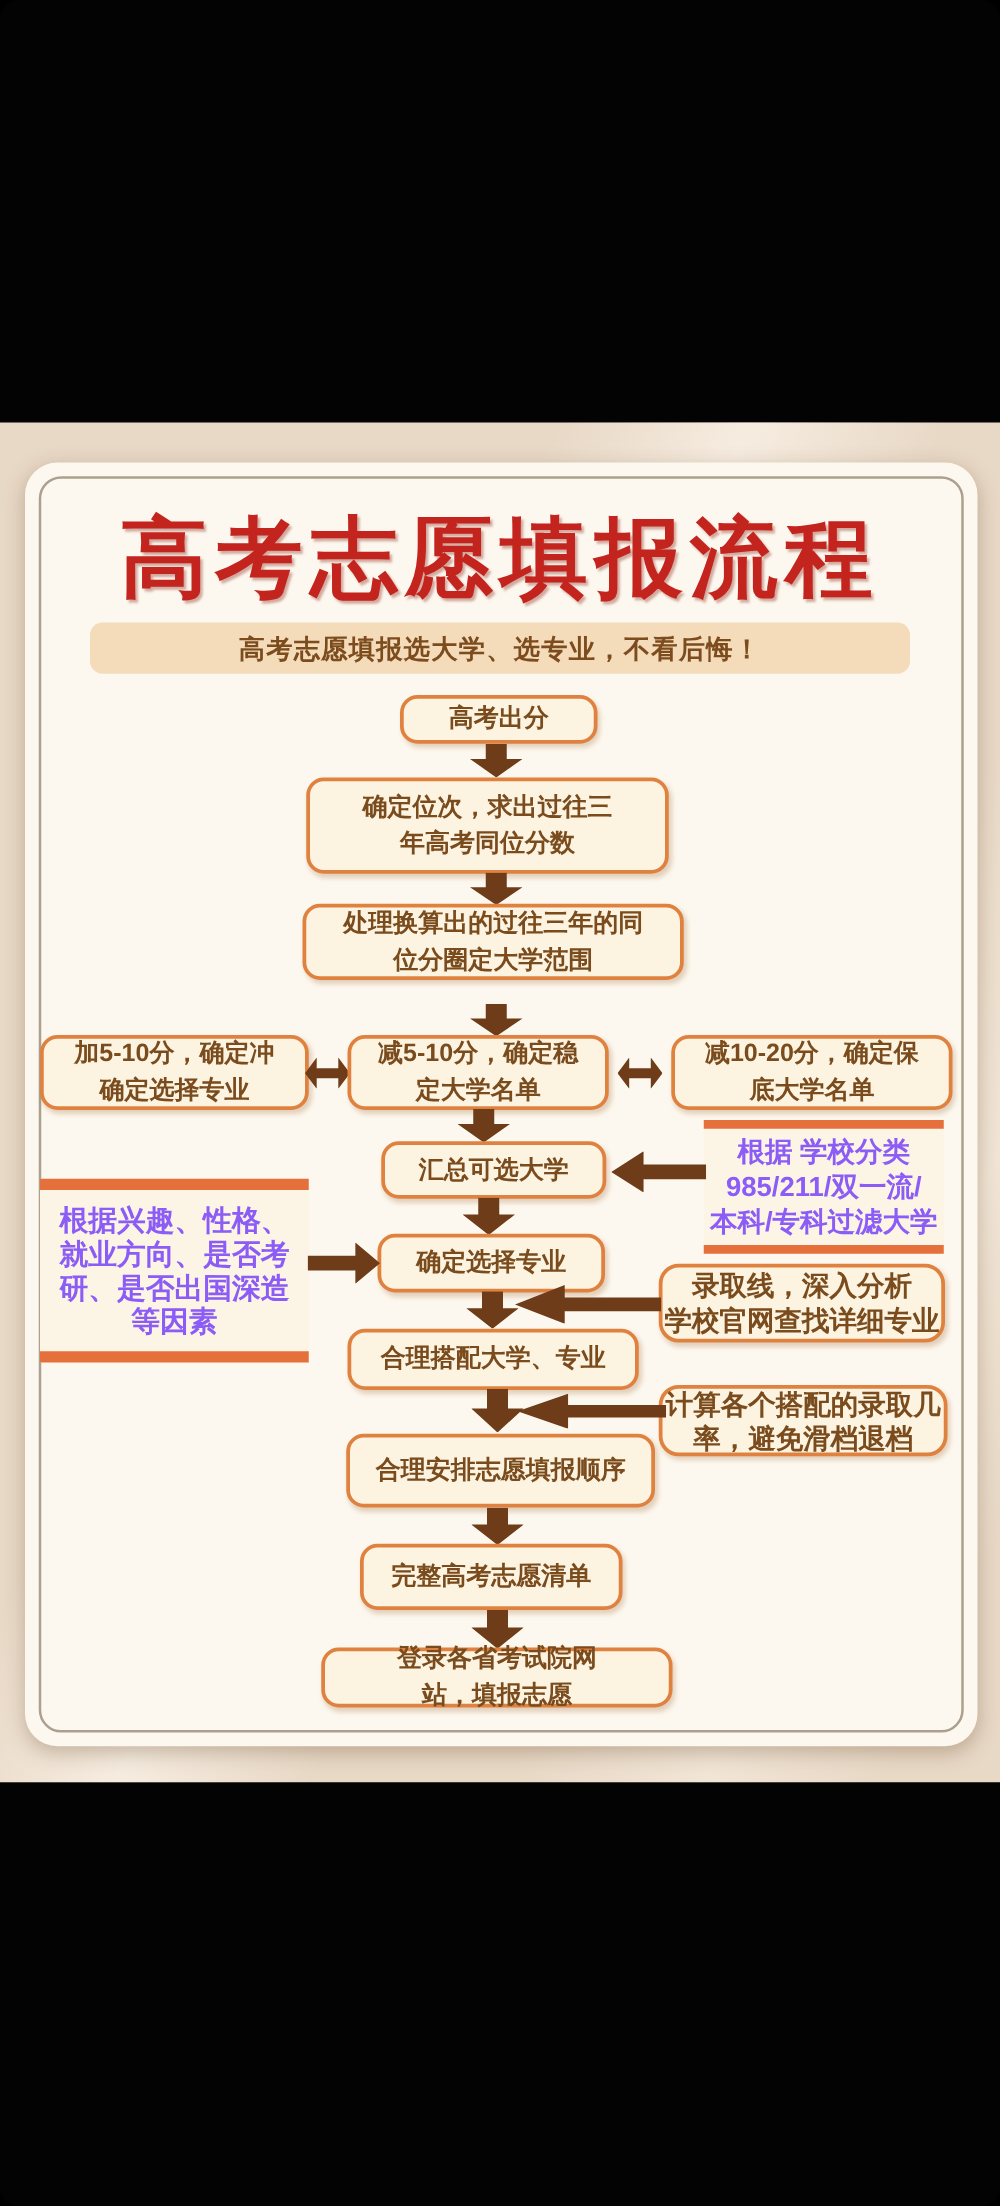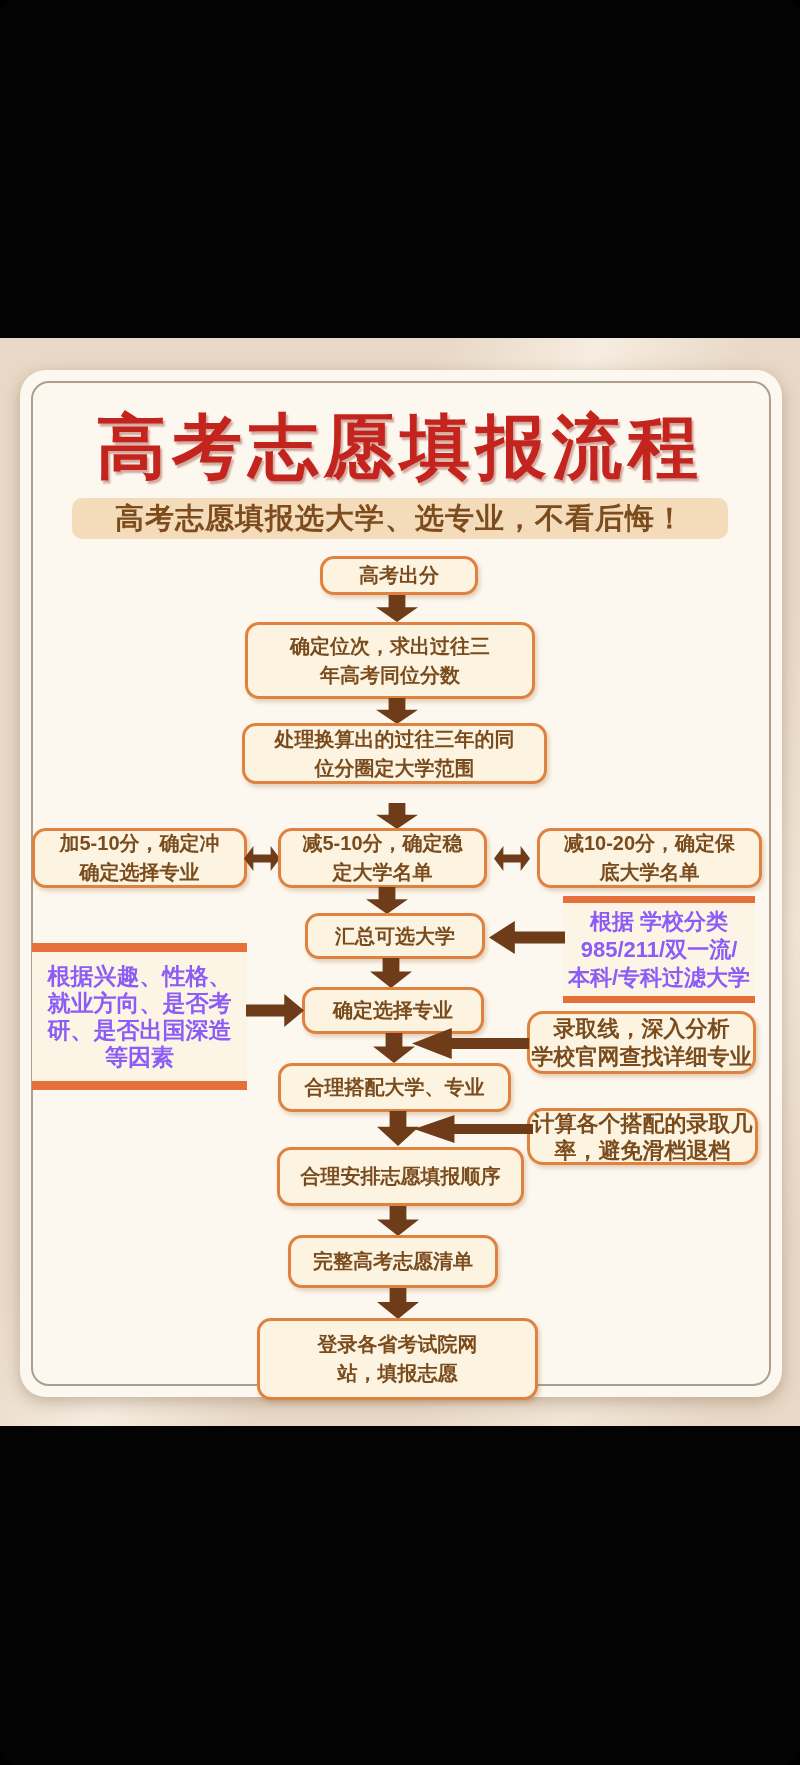"高考志愿填报选大学、选专业，不看后悔！" #poster-subtitle { font-size: 29px -> 21px }
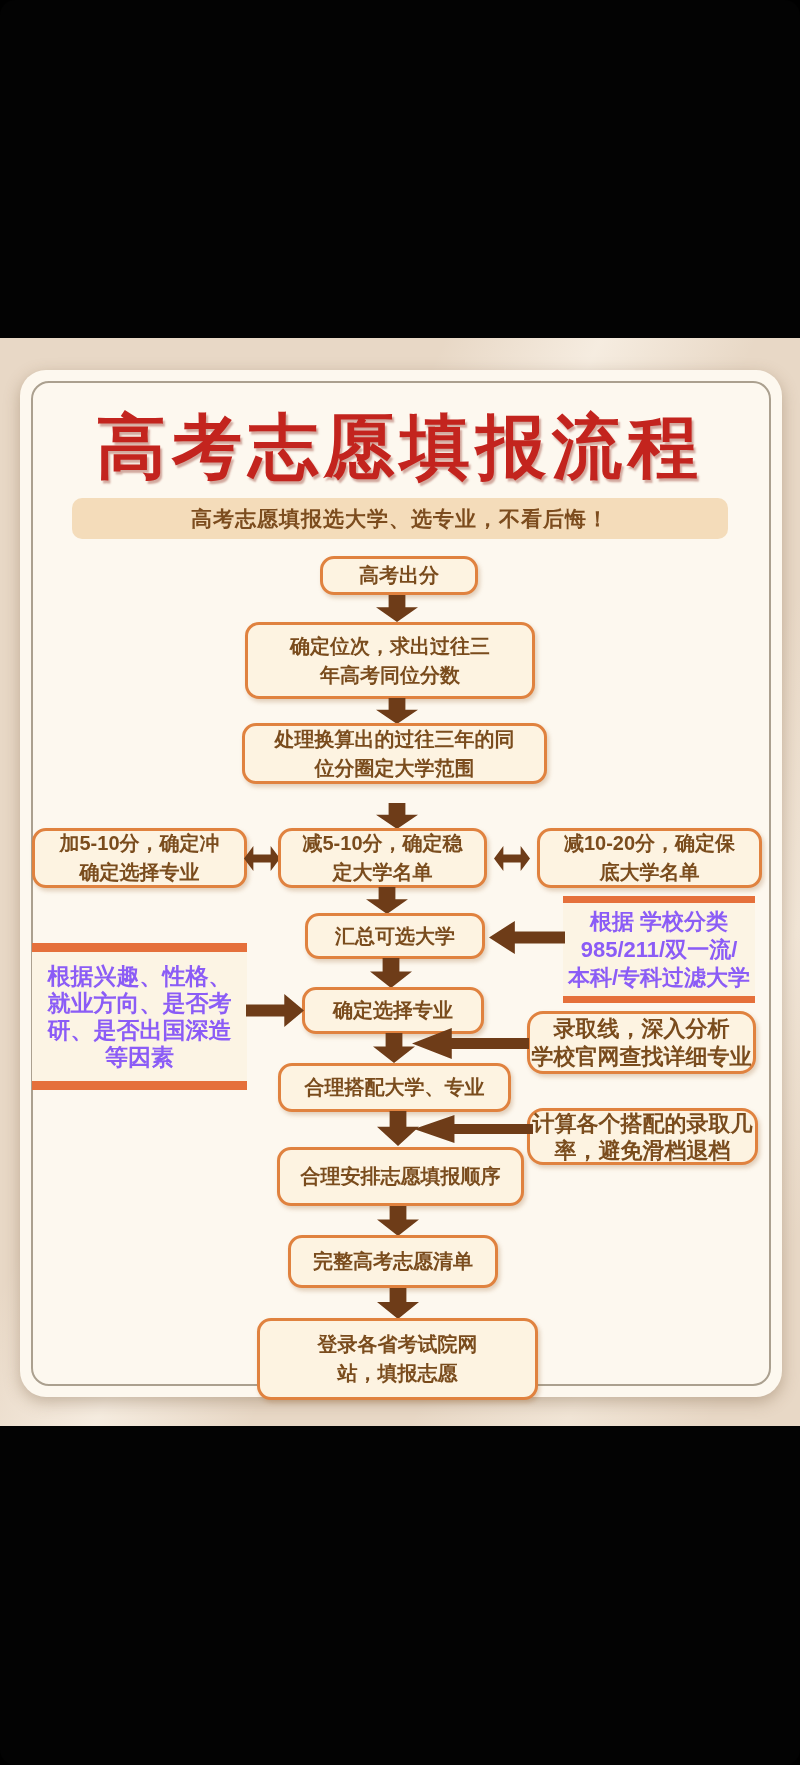"登录各省考试院网" div.abs { height: 82px -> 48px }
